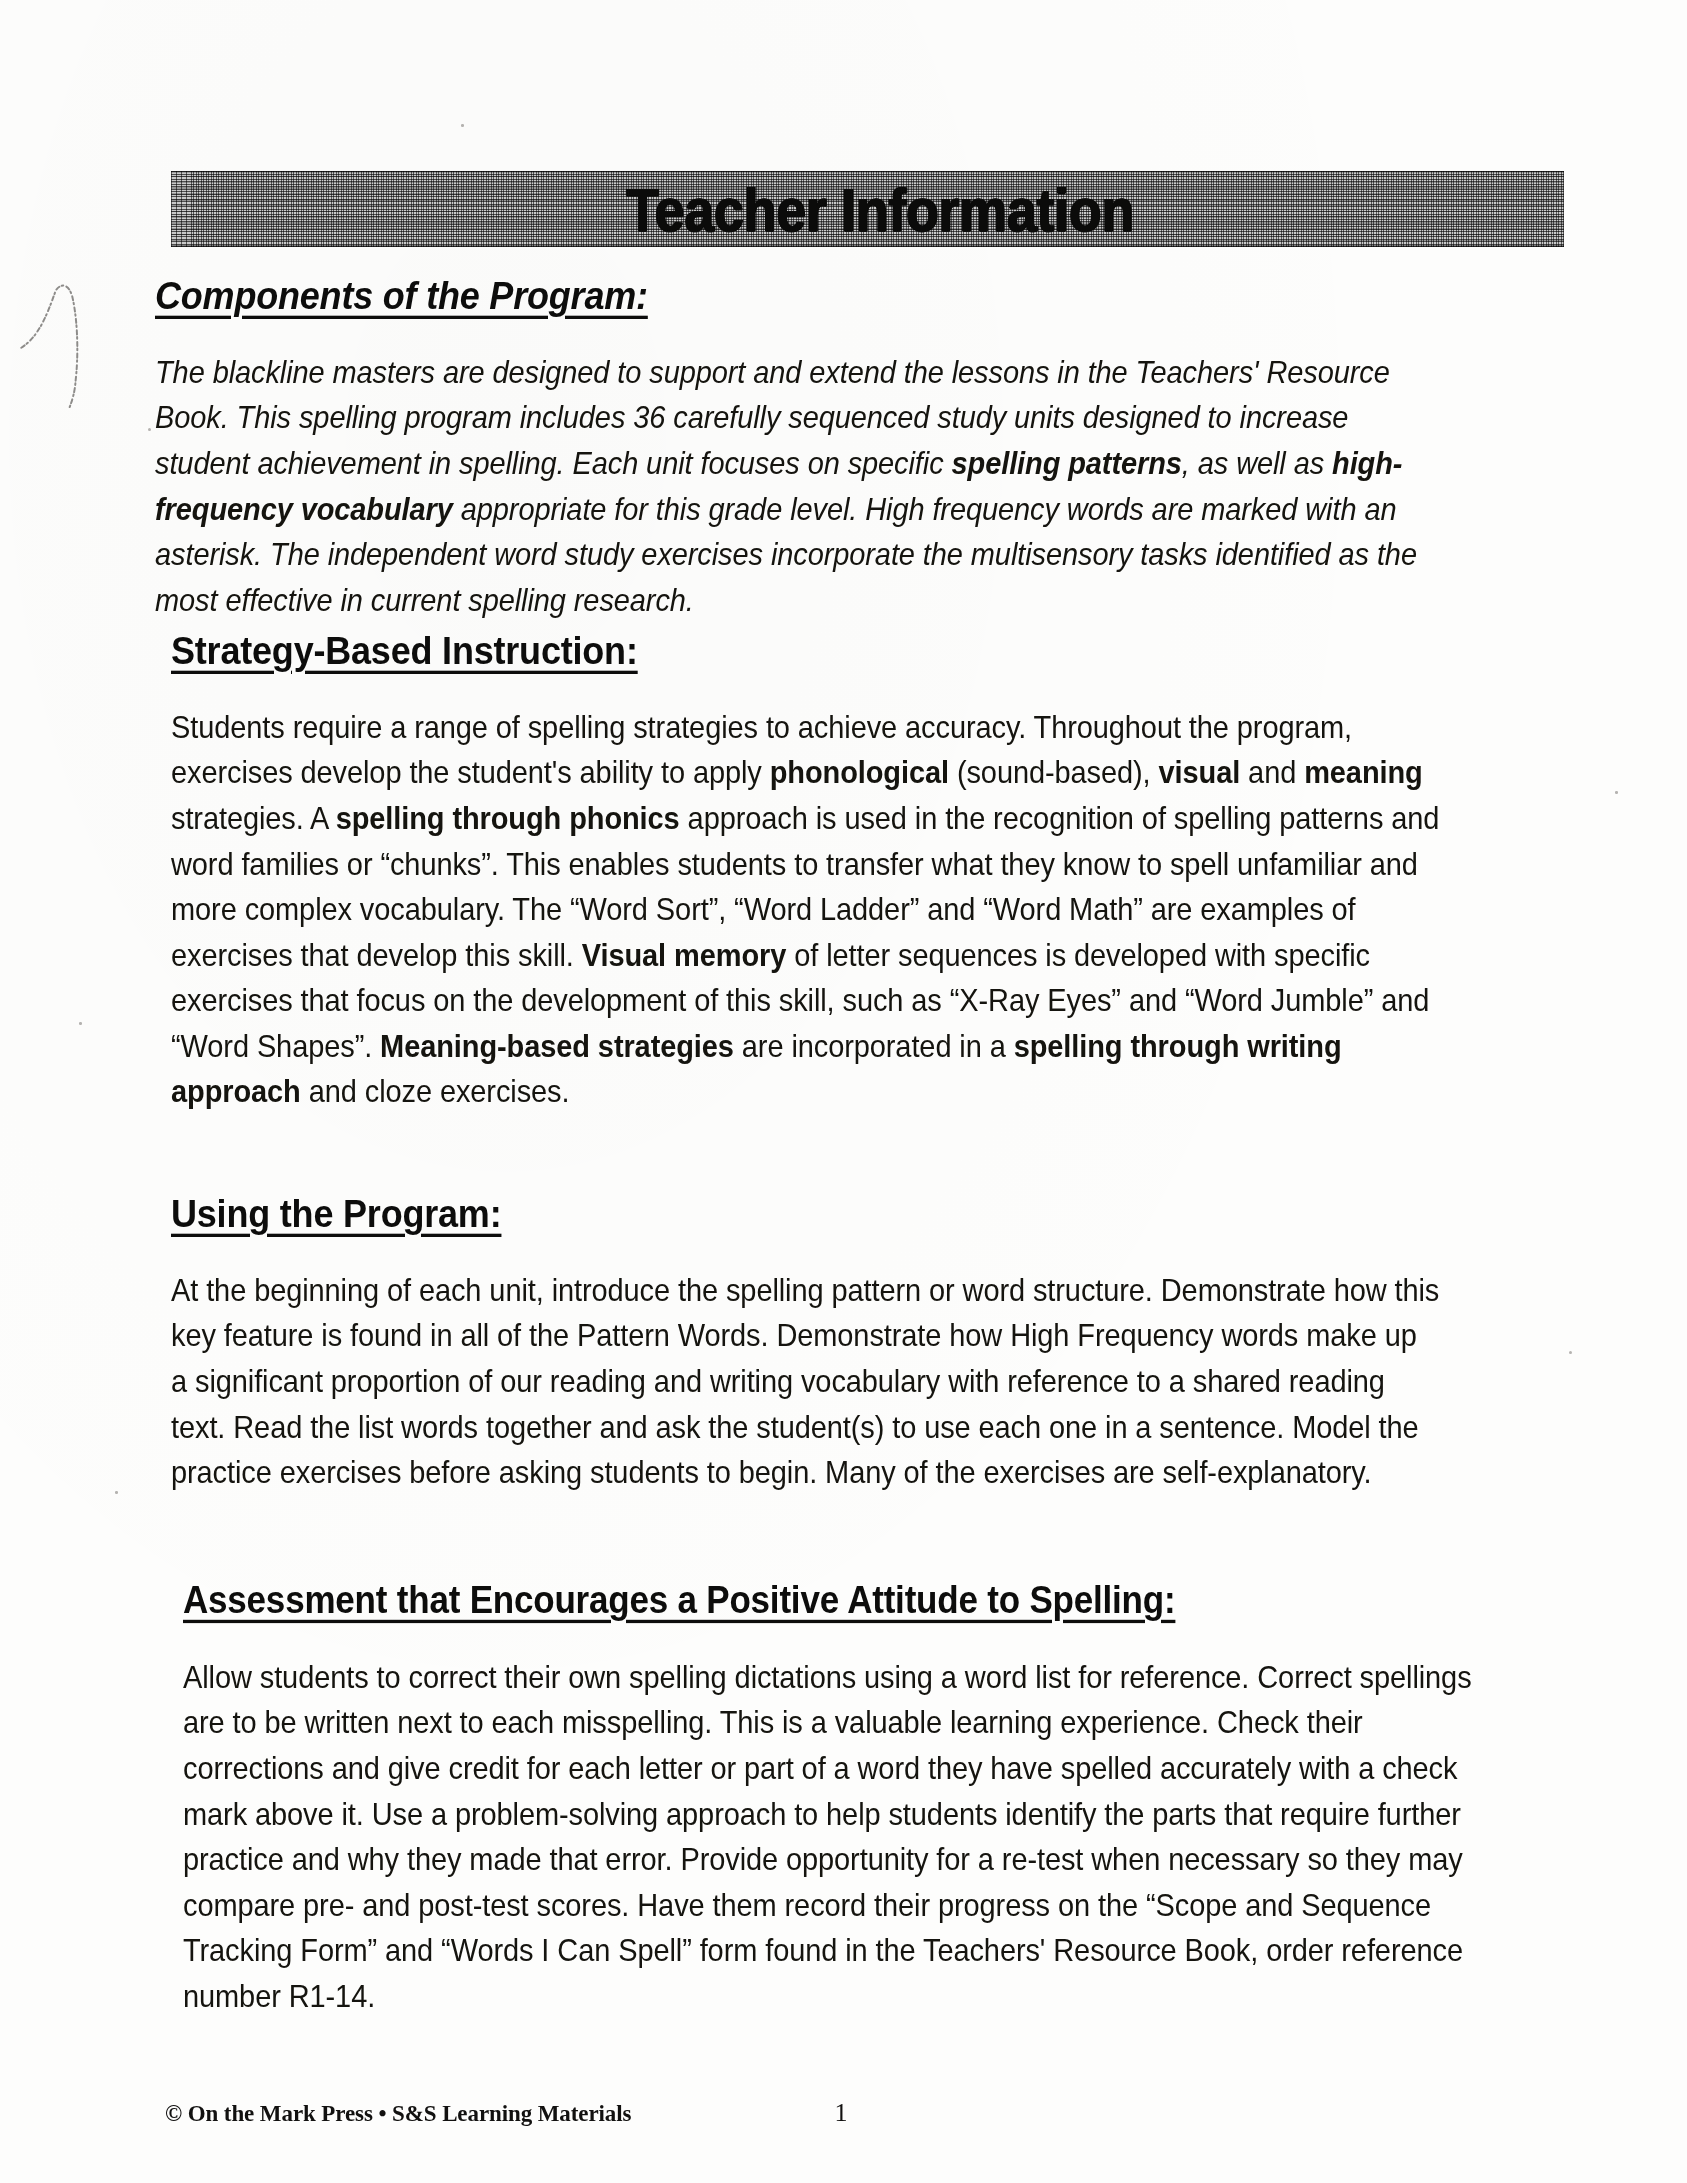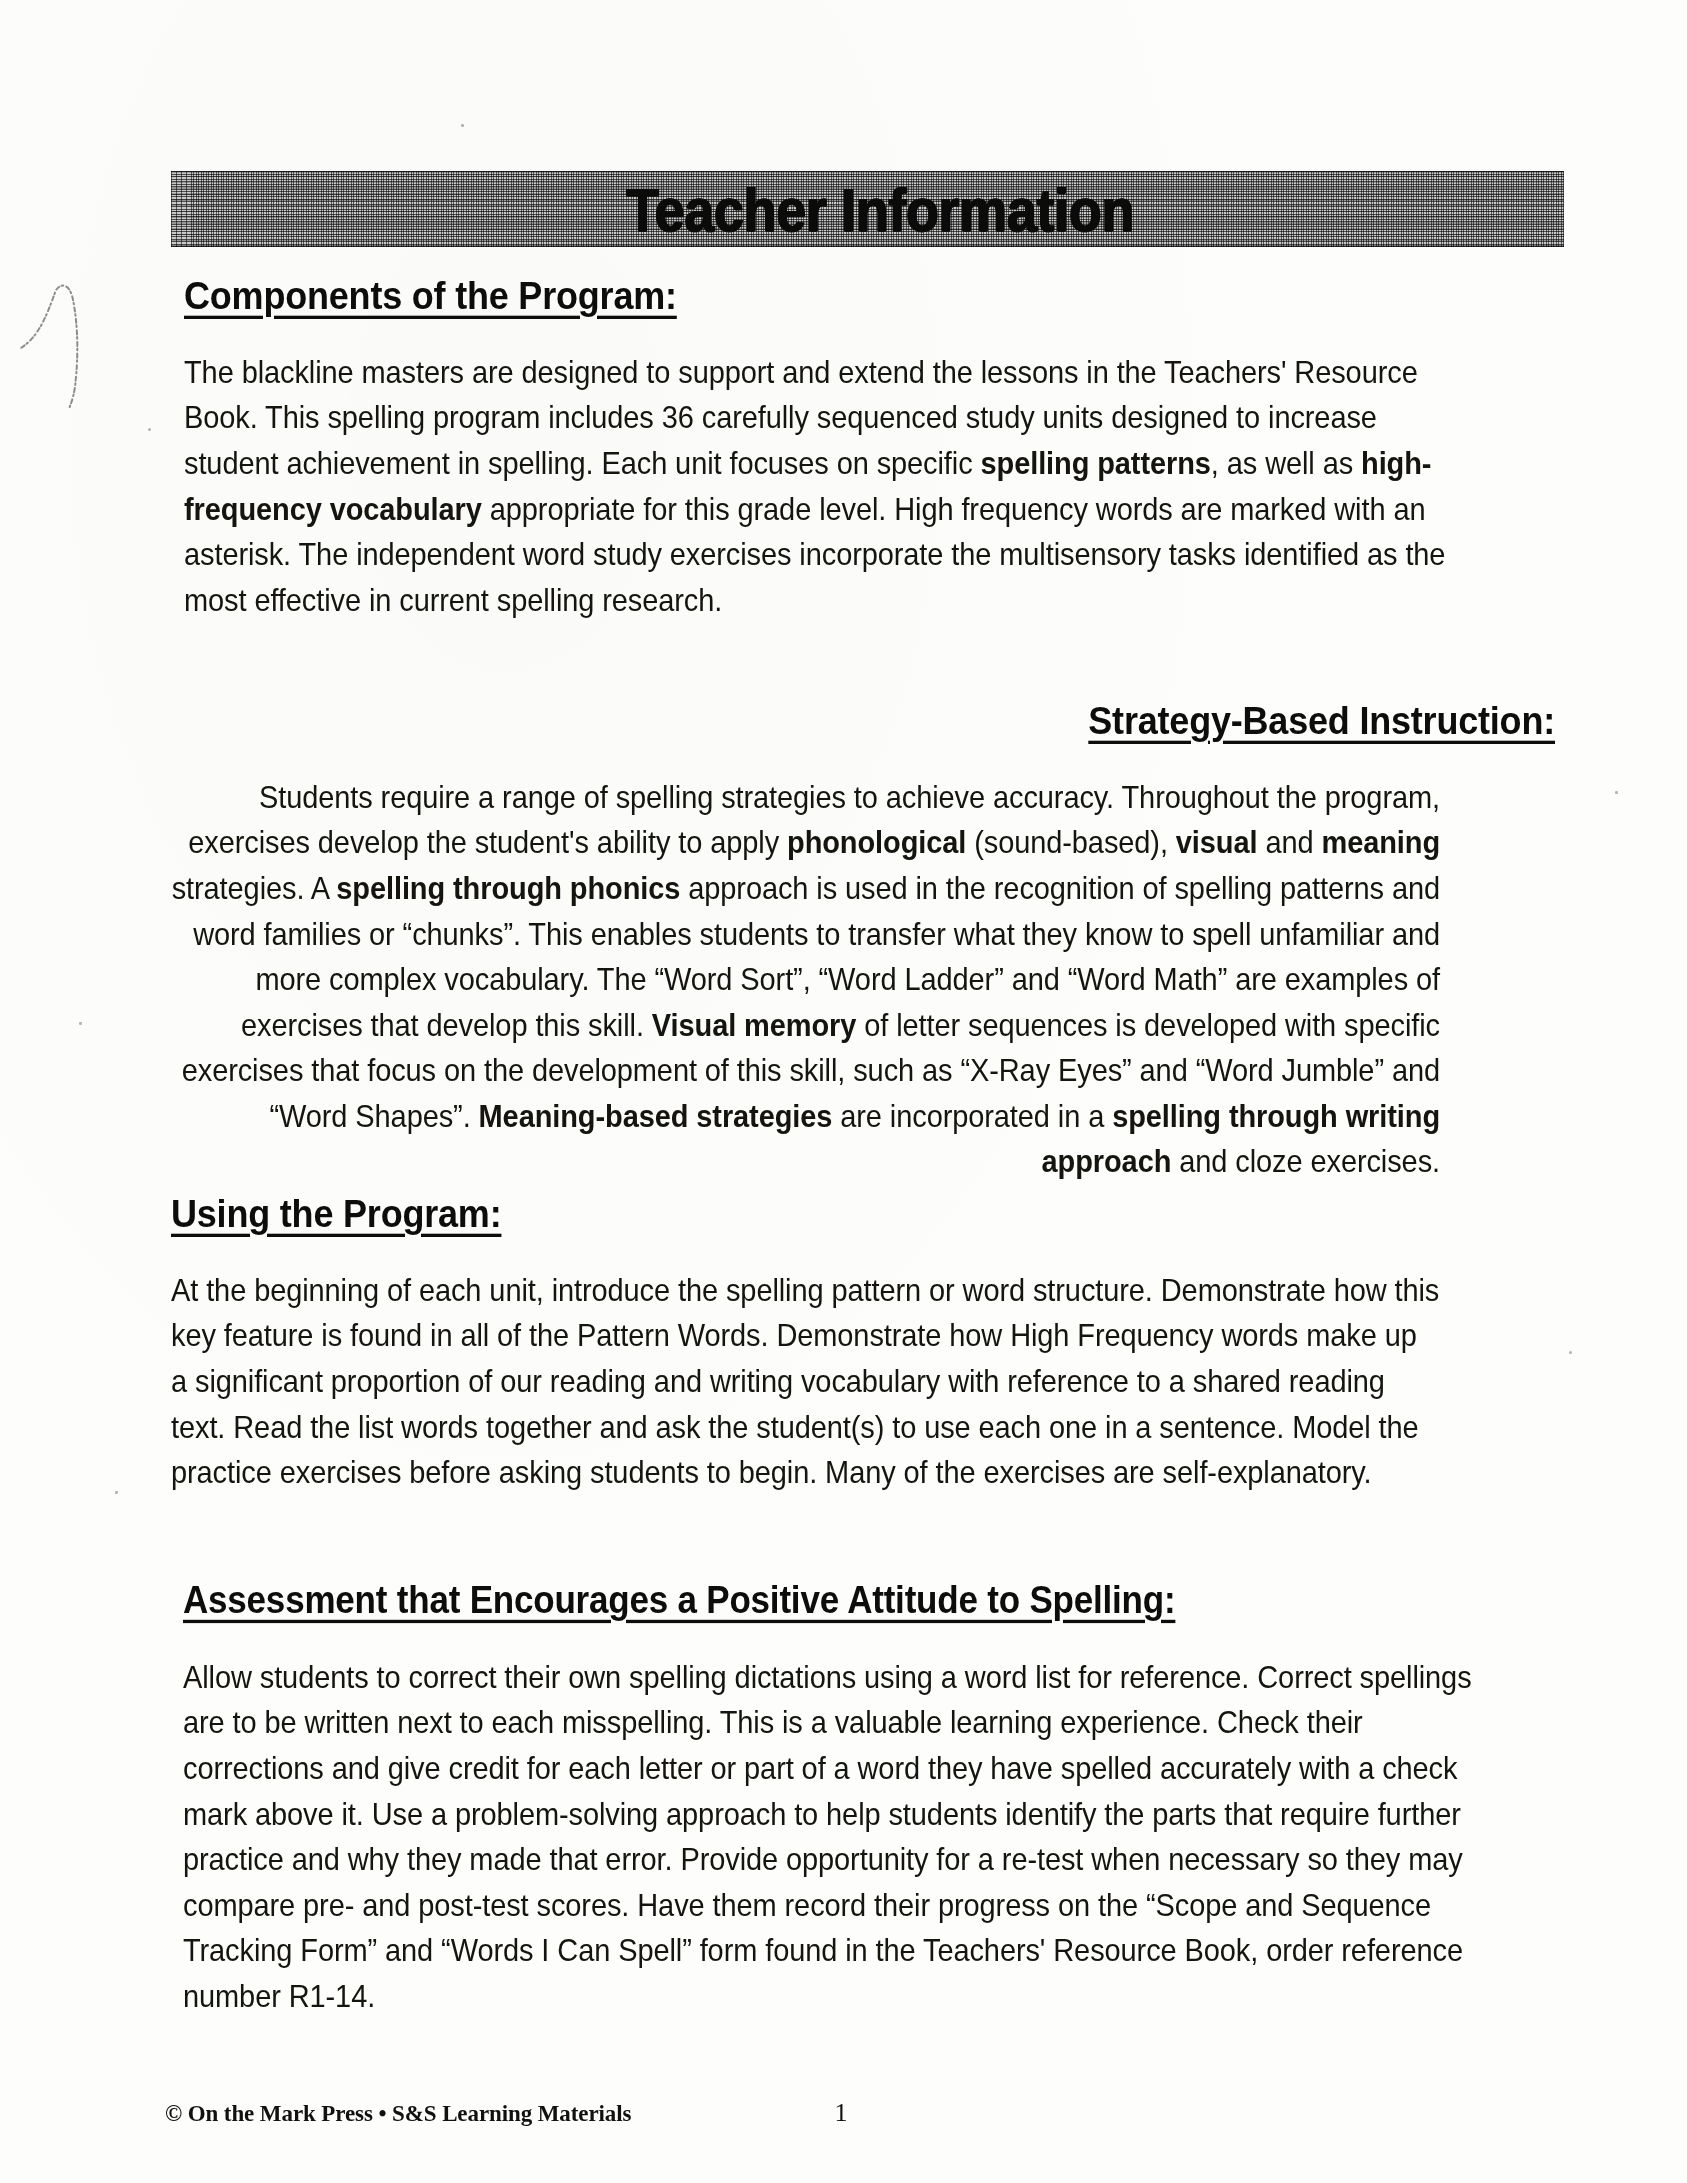"Components of the Program:" div.sec { font-style: none -> italic; left: 184px -> 155px }
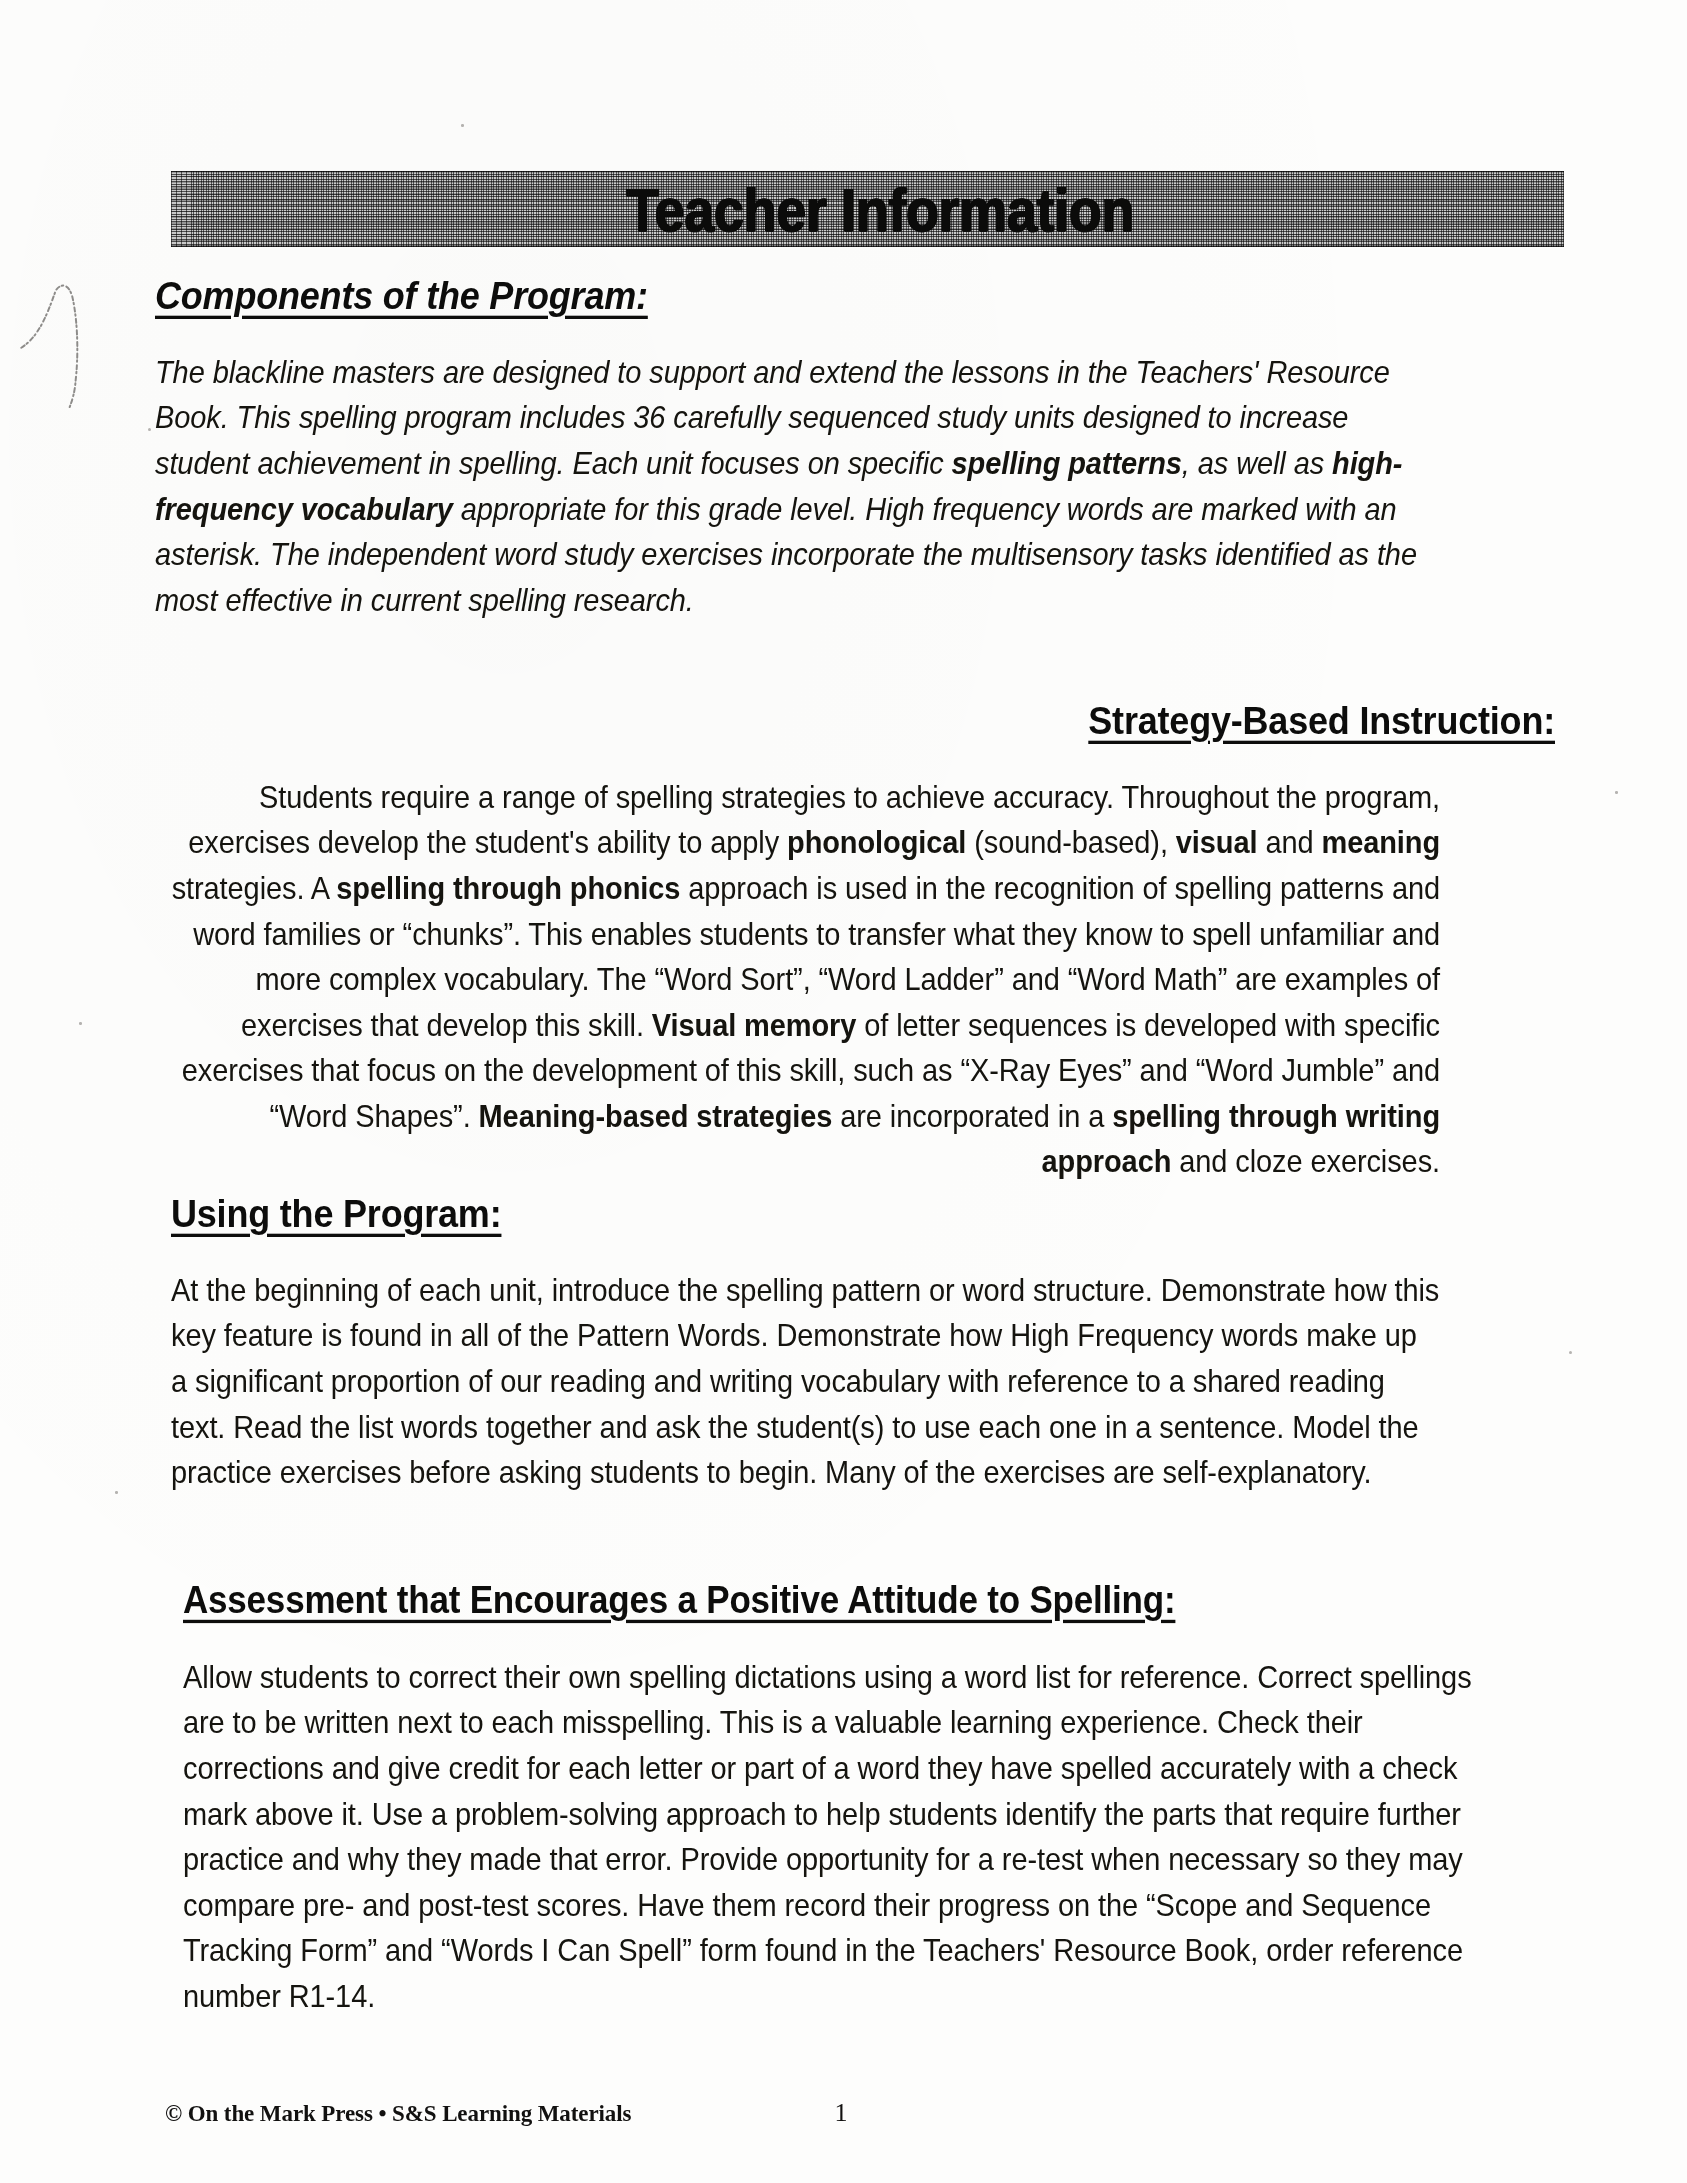"Strategy-Based Instruction:" div.sec { text-align: right -> none; top: 702px -> 632px }
